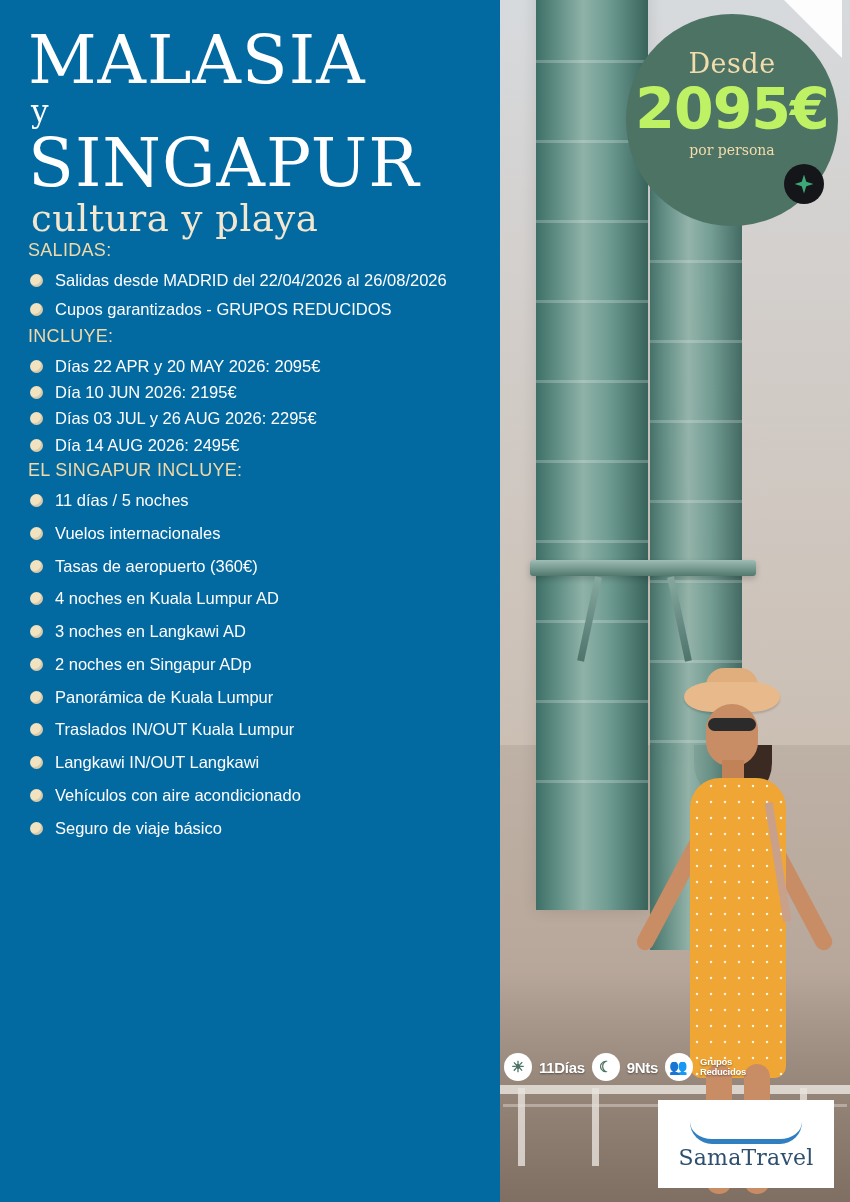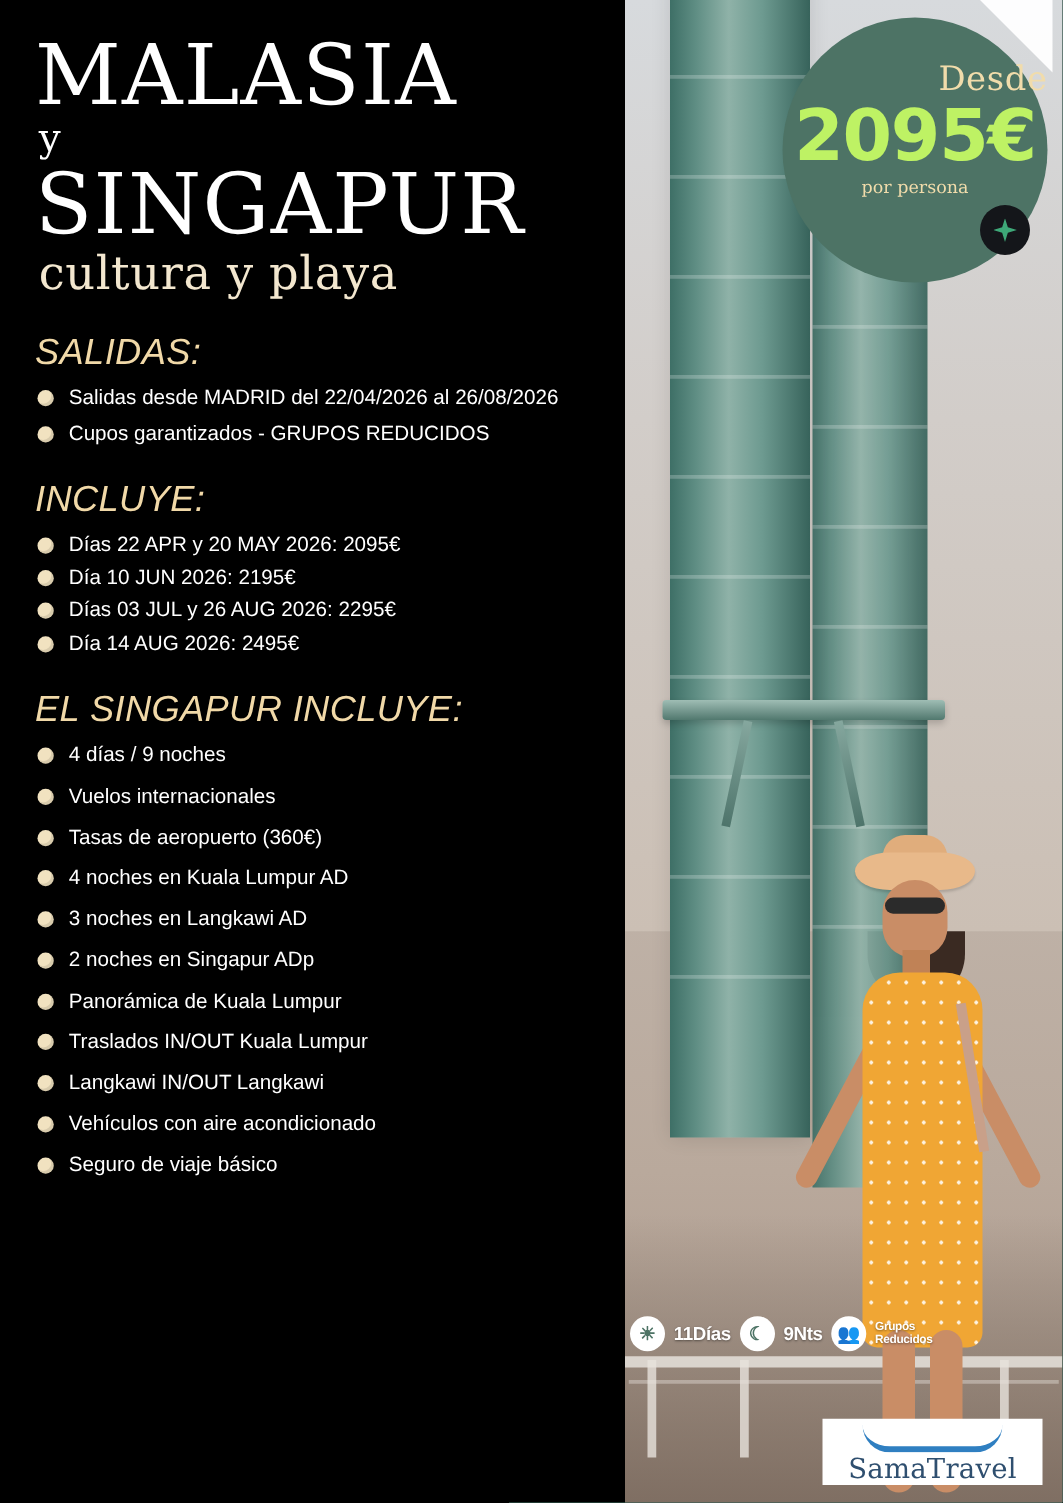"MALASIA" .left-panel { background: #000000 -> #0369a1 }
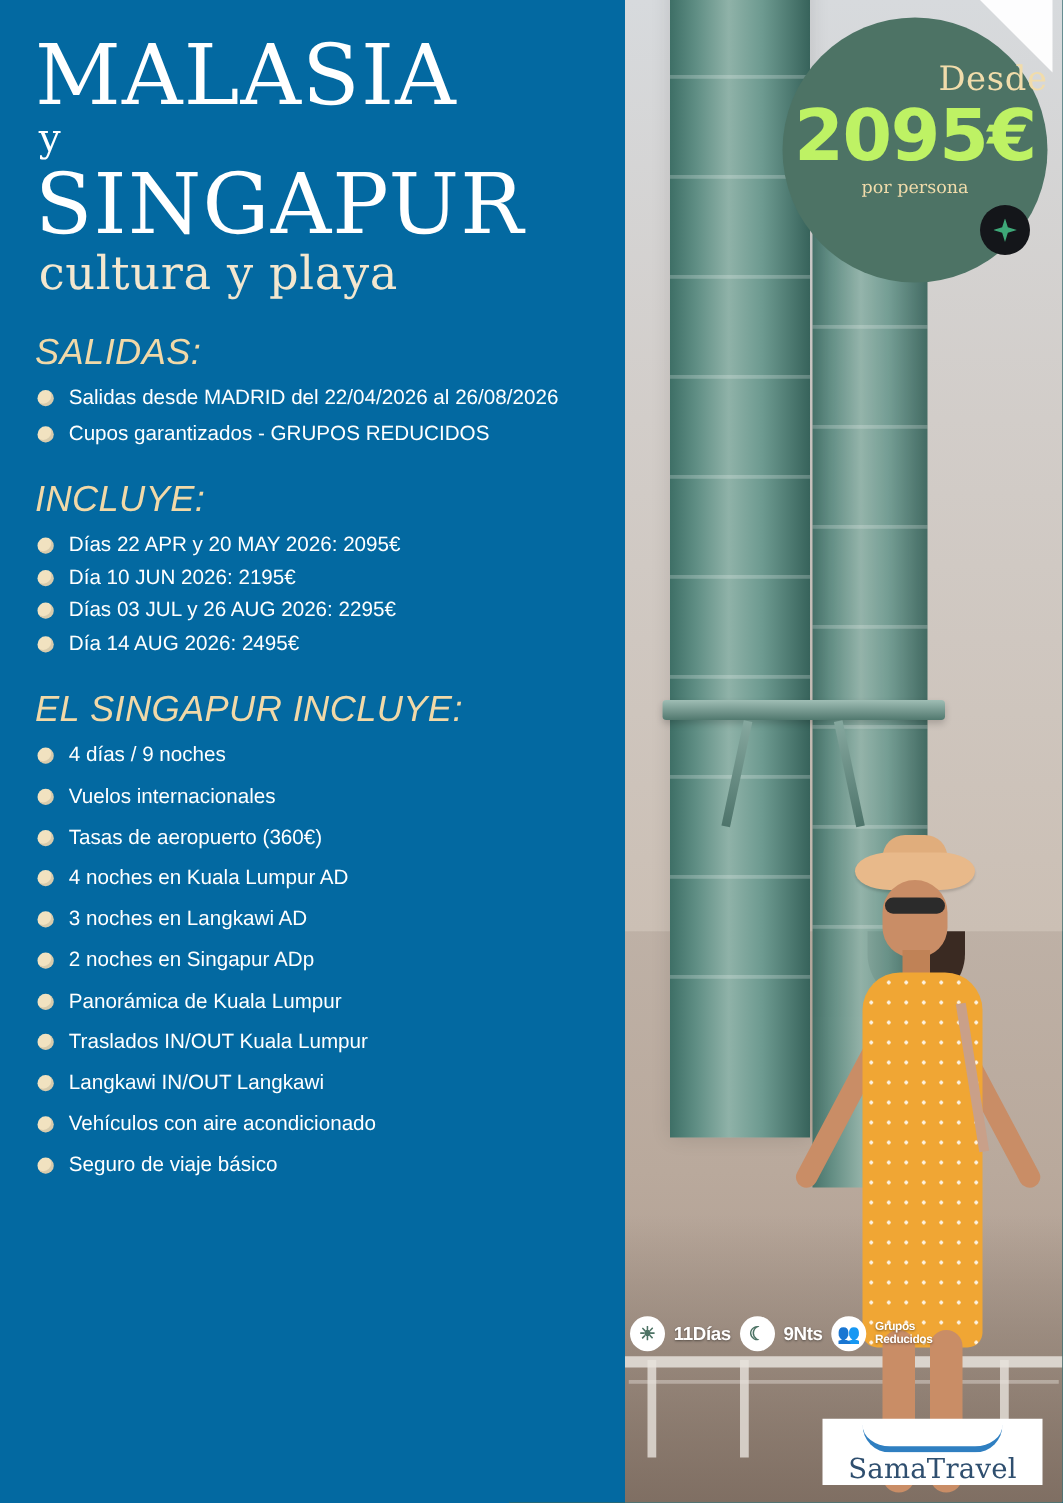"Desde" .price-from { text-align: right -> none }
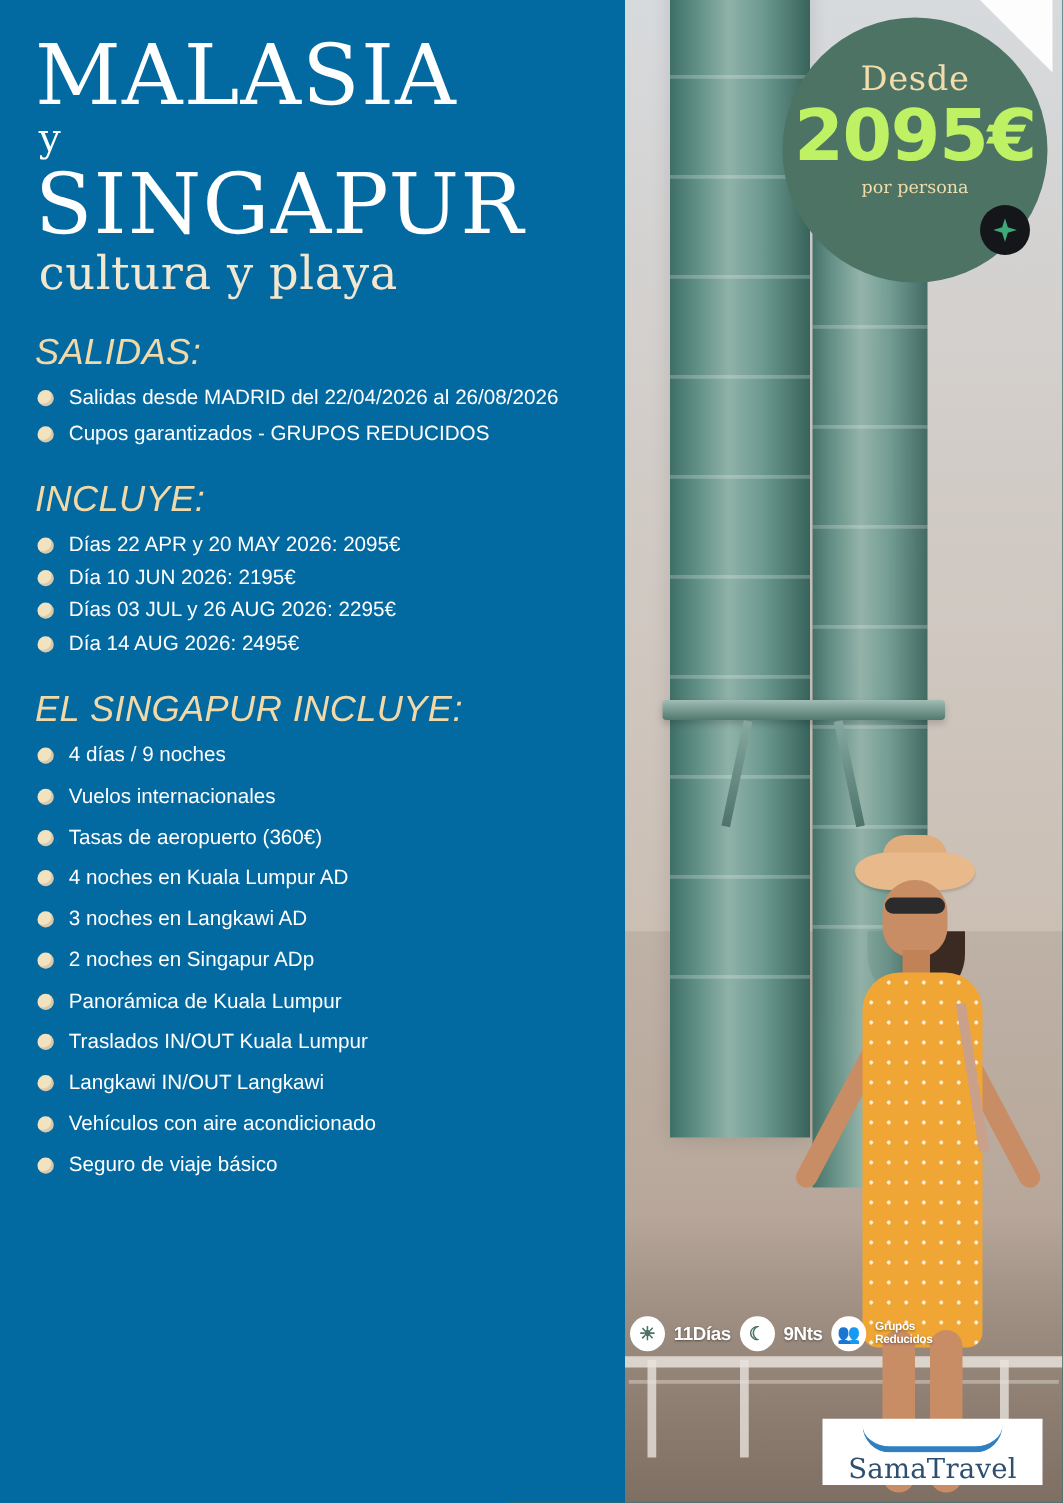"SALIDAS:" .section-head { font-size: 29px -> 18px; font-style: italic -> none; margin-top: 26px -> none }
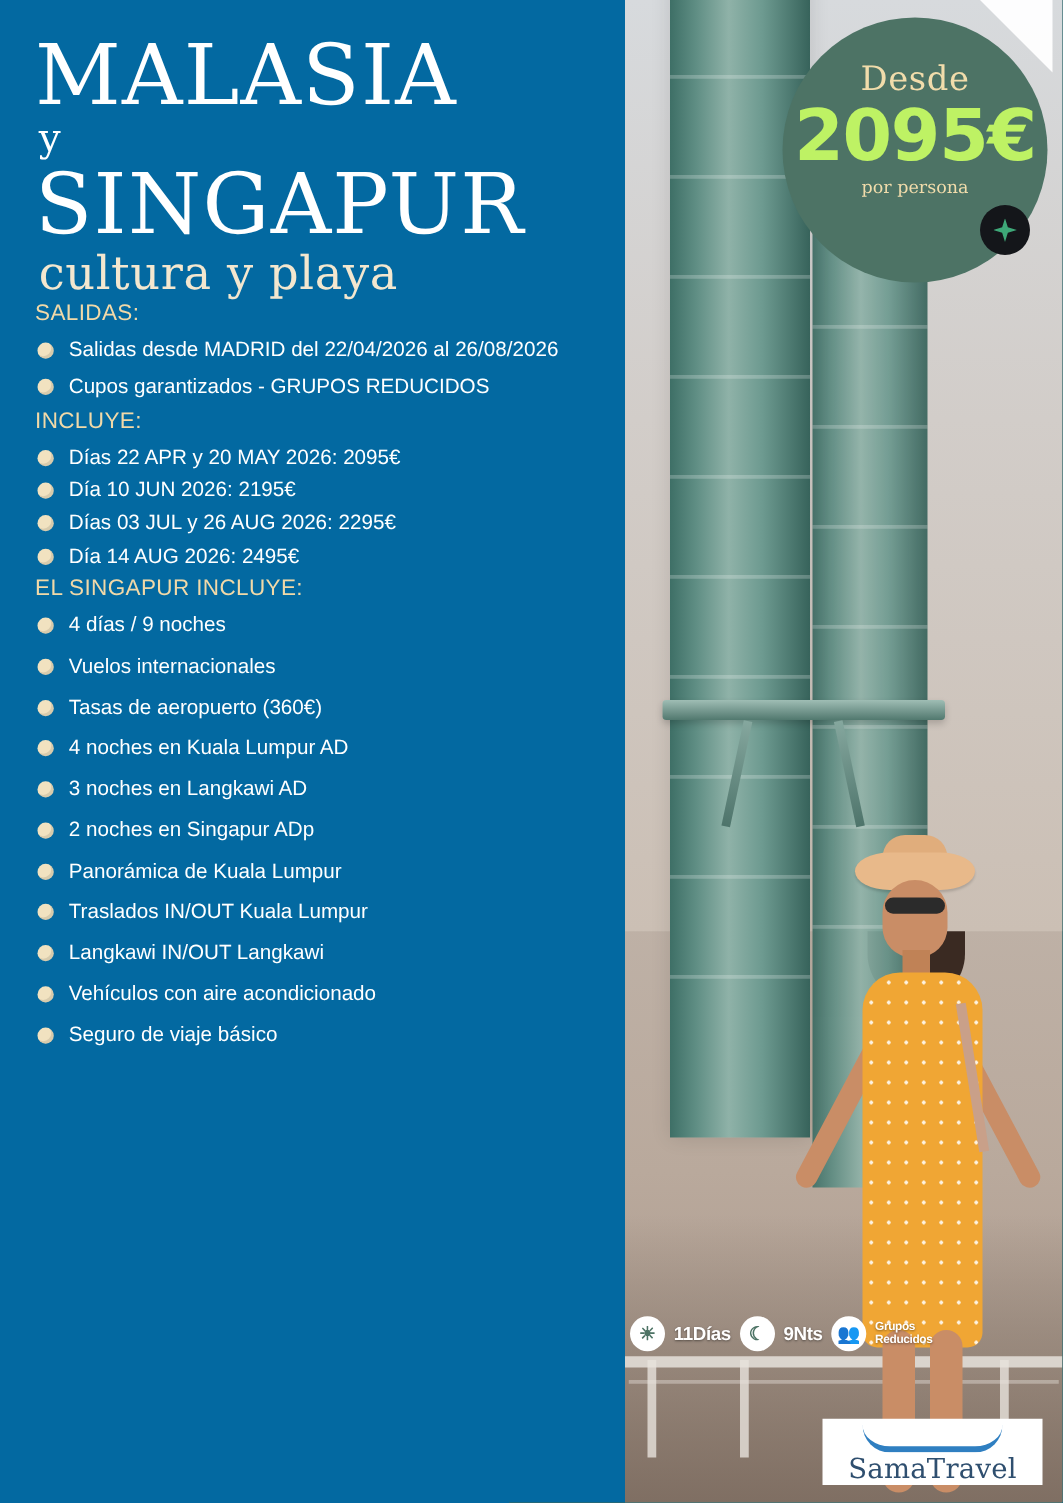"4 días / 9 noches" li { text: 4 días / 9 -> 11 días / 5 }
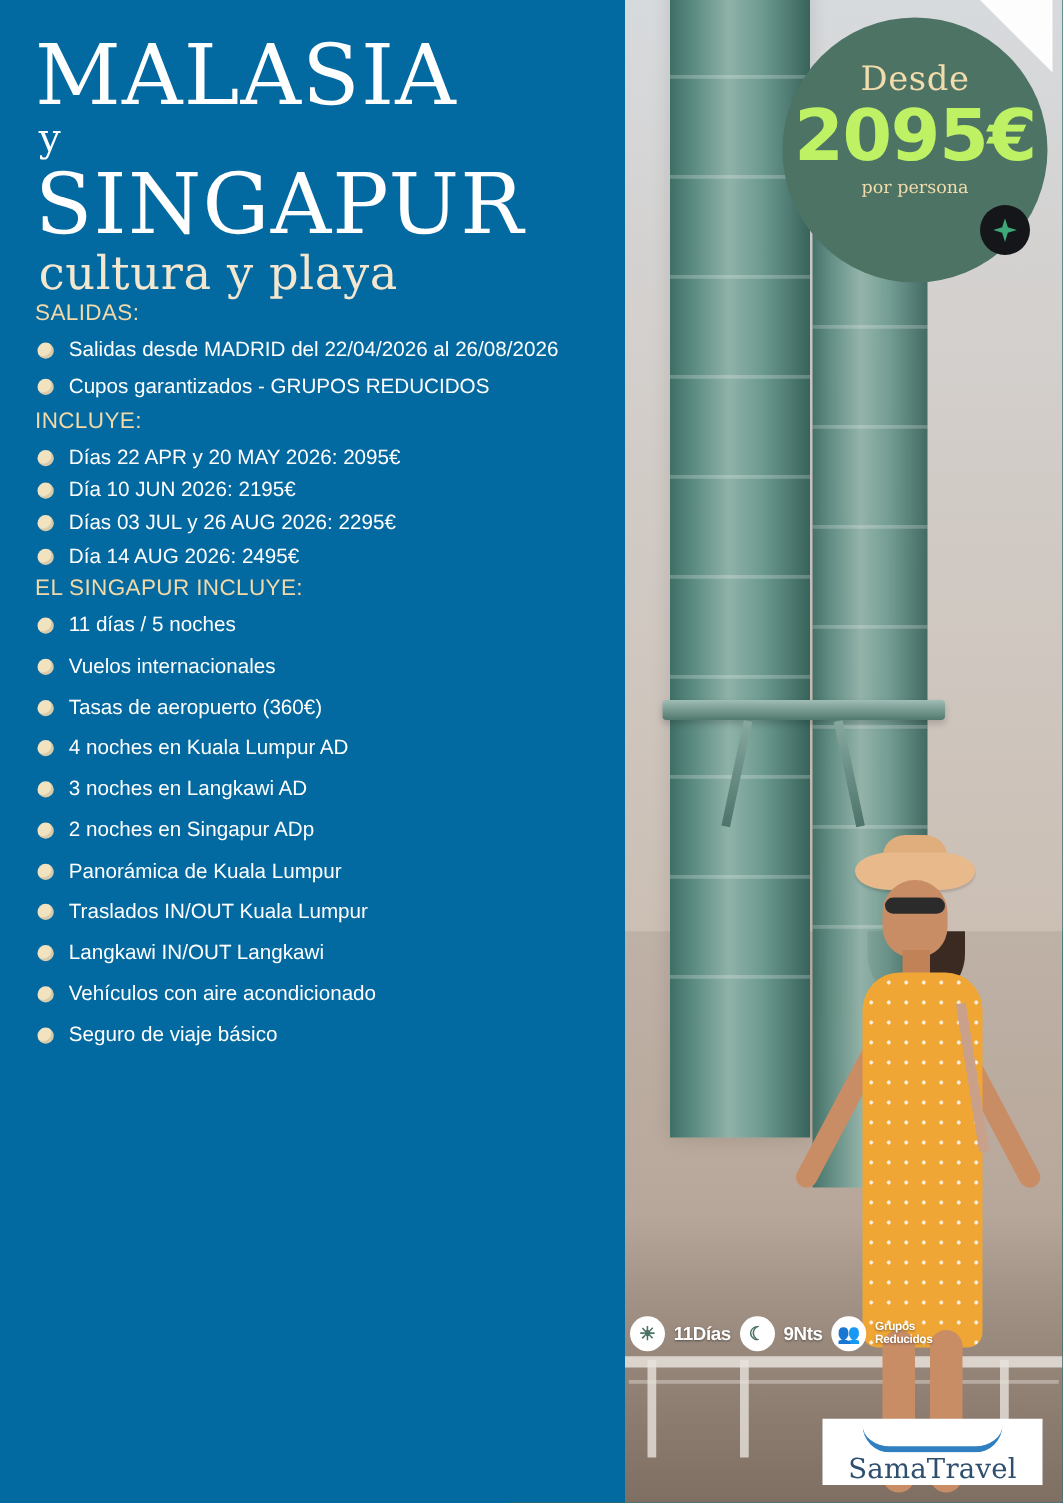"SamaTravel" .logo-box { height: 53px -> 88px }
